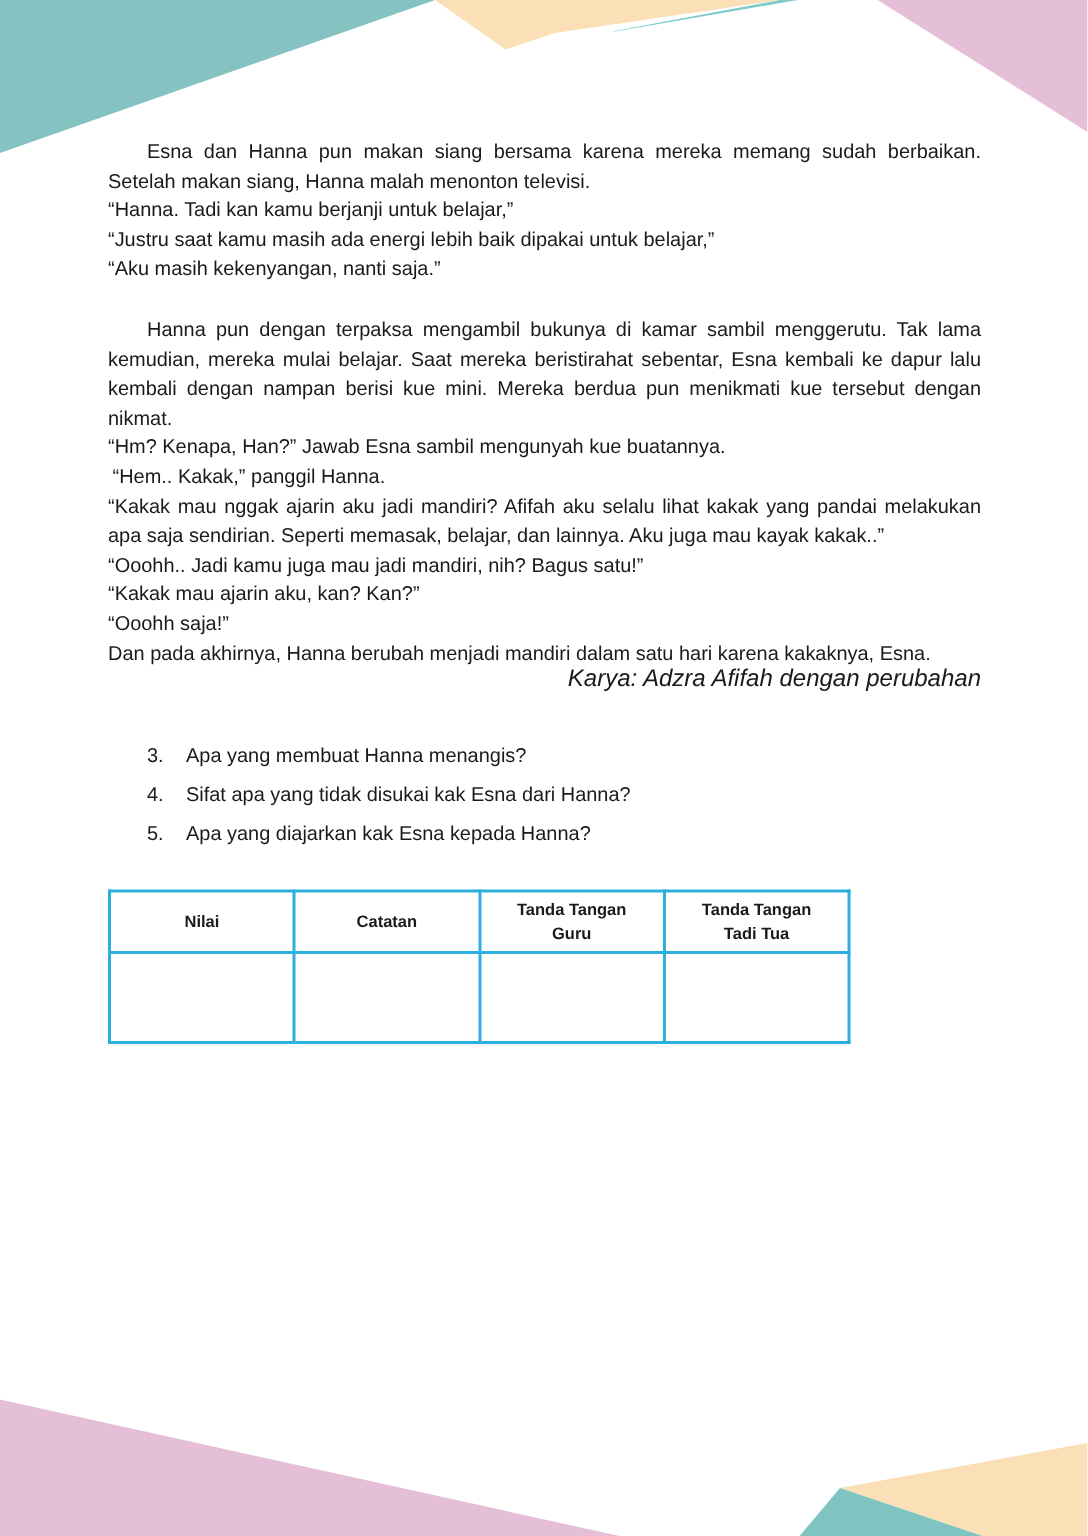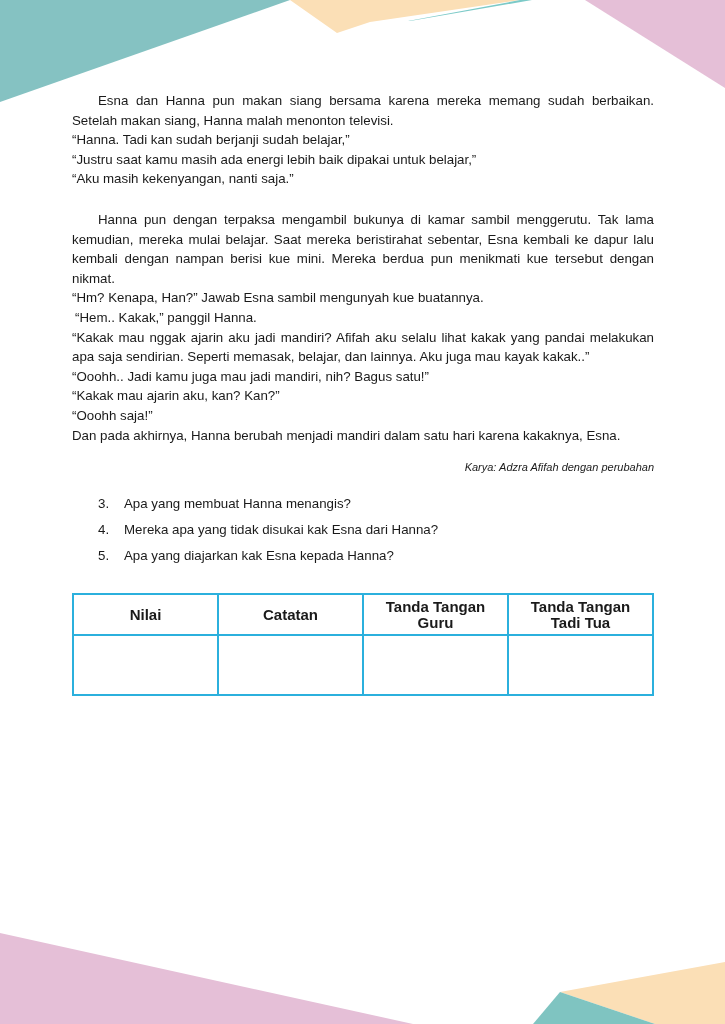"“Hanna. Tadi kan sudah berjanji" p.line { text: sudah berjanji sudah -> kamu berjanji untuk }
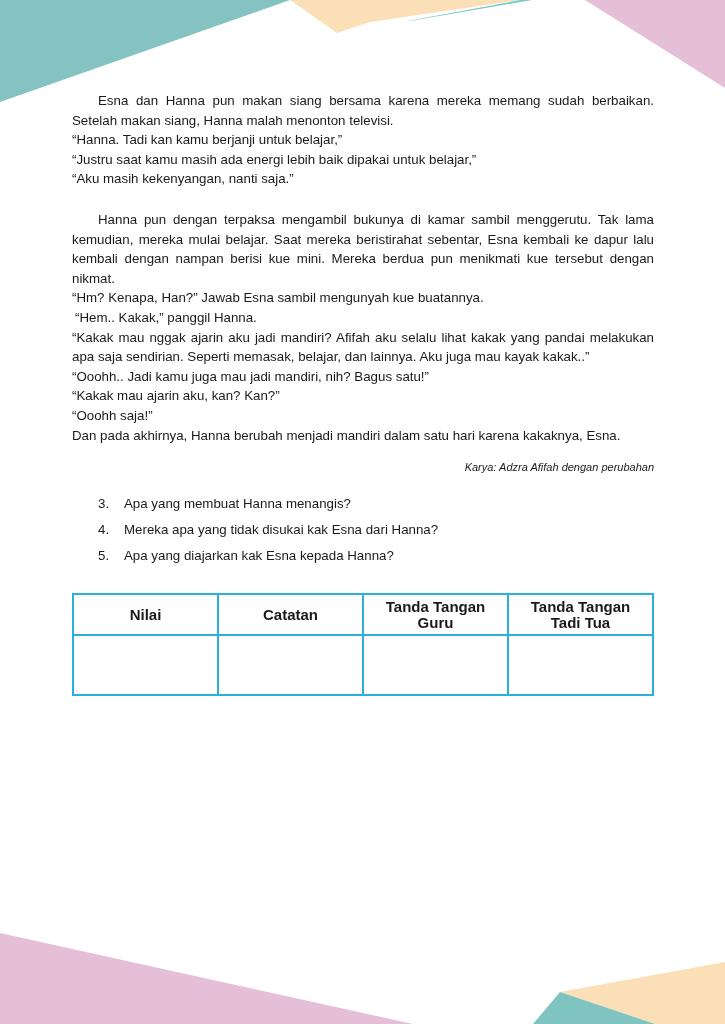"Karya: Adzra Afifah dengan perubahan" .credit { font-size: 11px -> 16px; margin-top: 14px -> 0 }
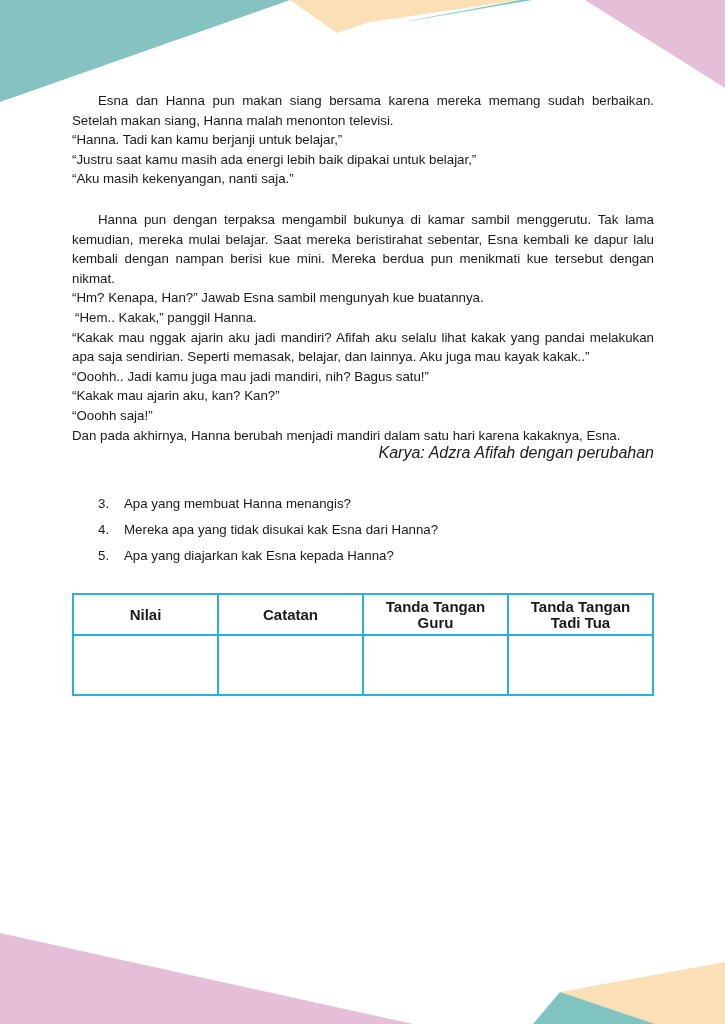"Mereka apa yang tidak disukai" span { text: Mereka -> Sifat }
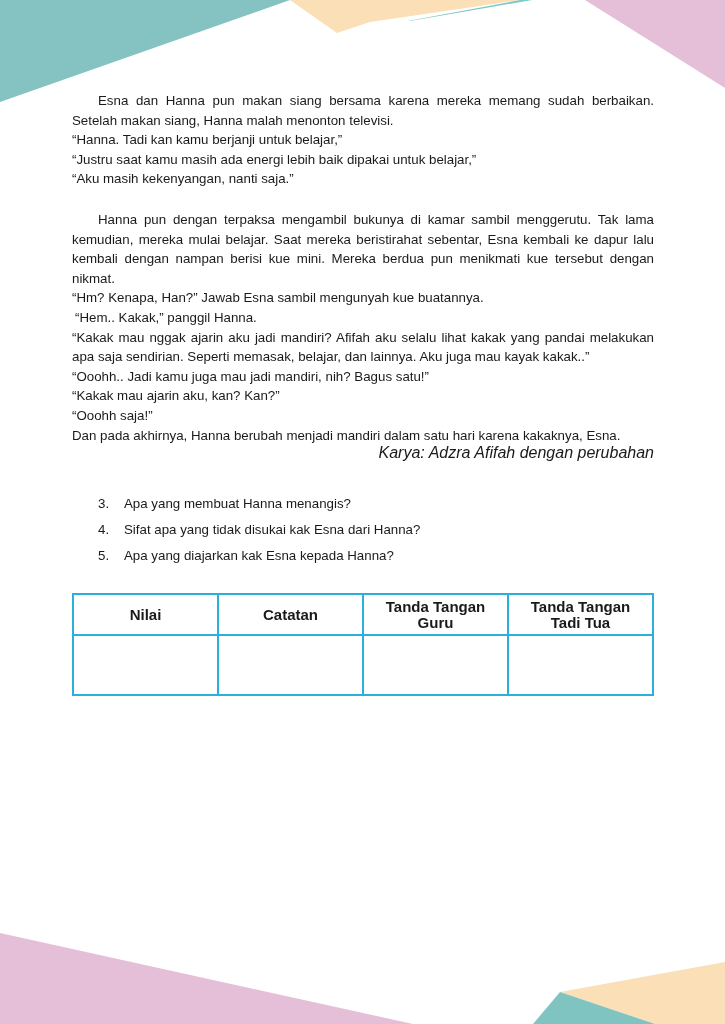"Nilai" table.eval { font-size: 15px -> 11px; width: 582px -> 495px }
